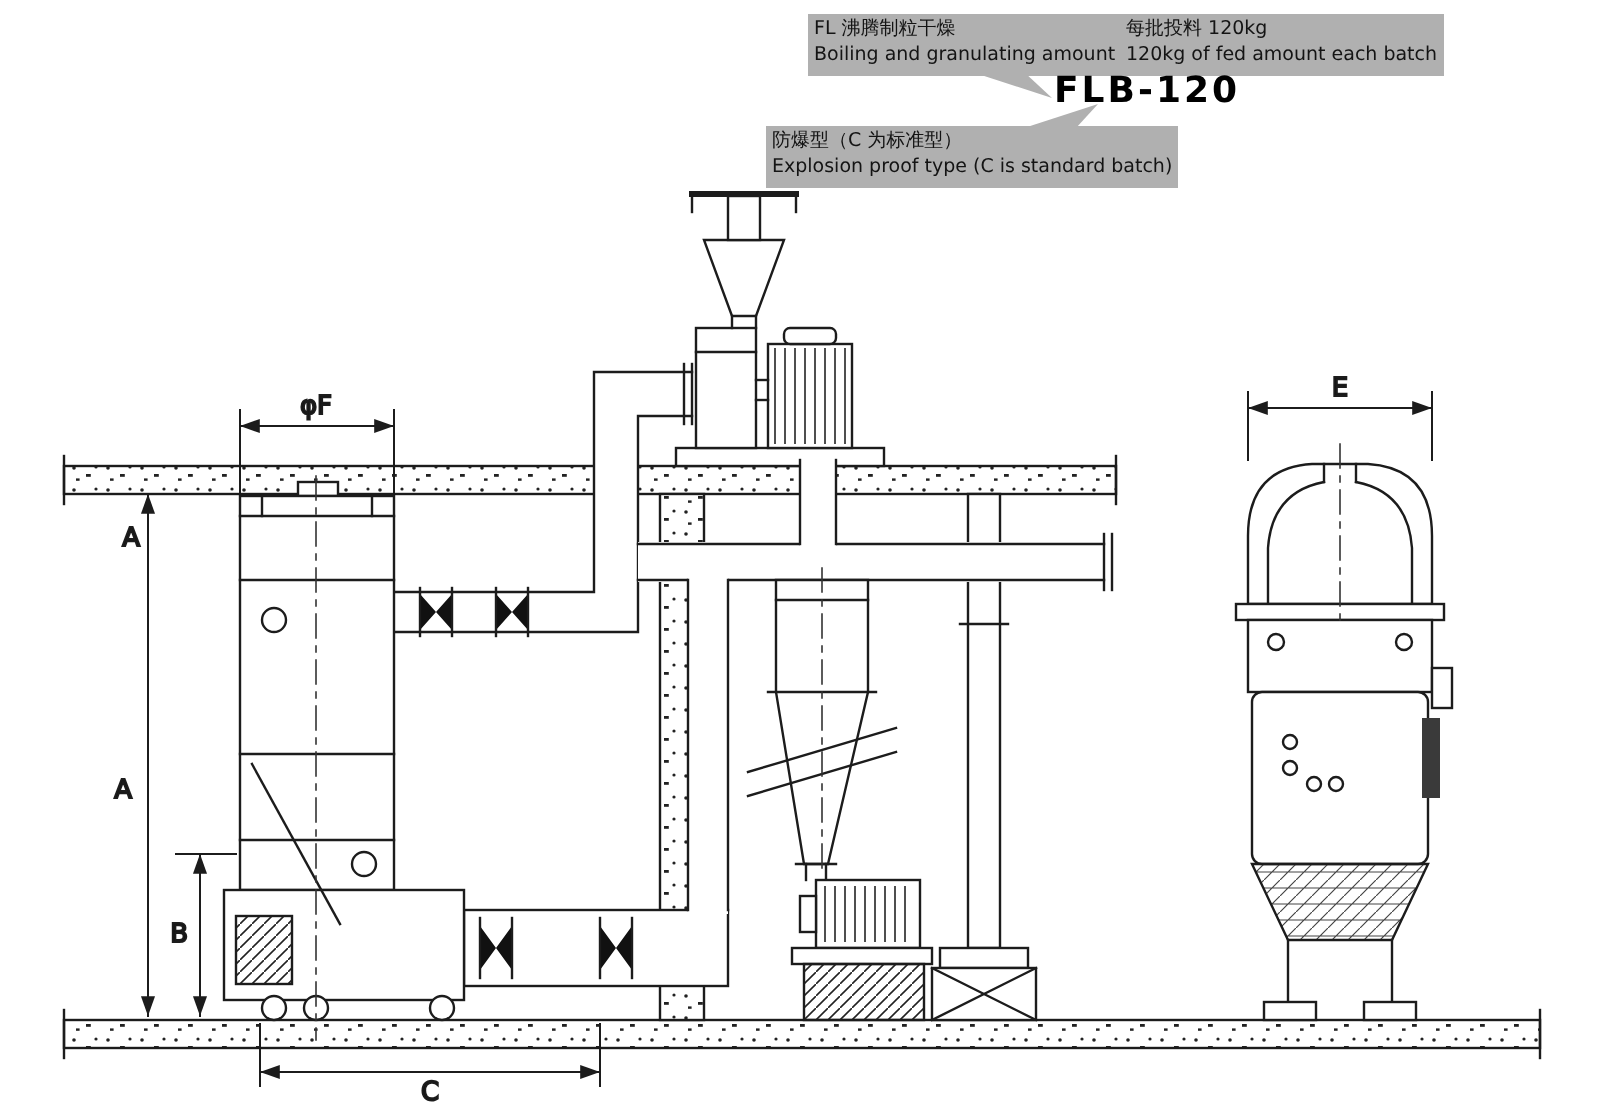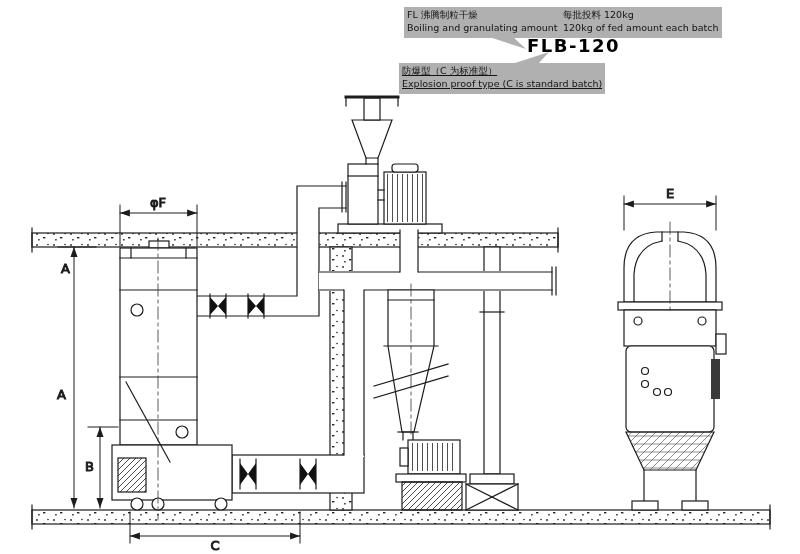"防爆型（C 为标准型）" div.callout { left: 399px -> 383px; text-decoration: underline -> none }
